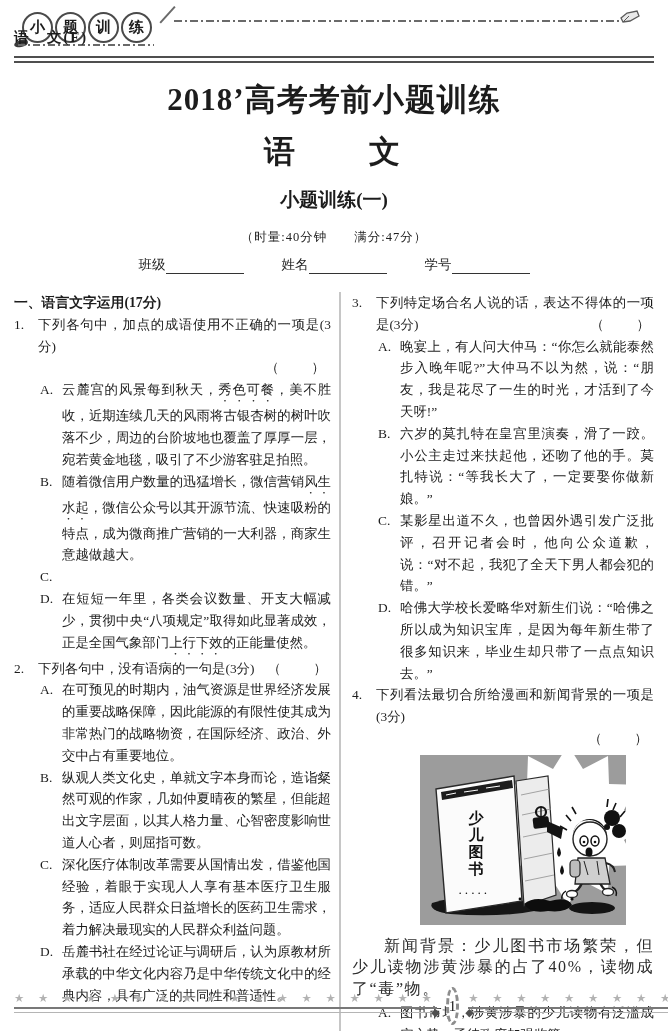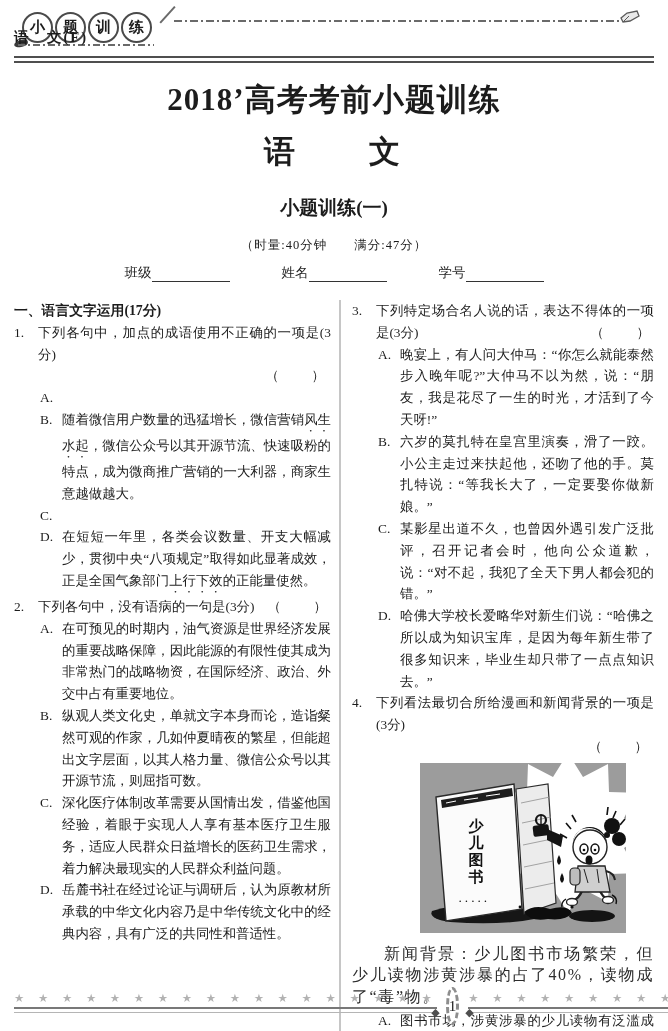"小题训练(一)" .t-sub { margin-top: 22px -> 14px }
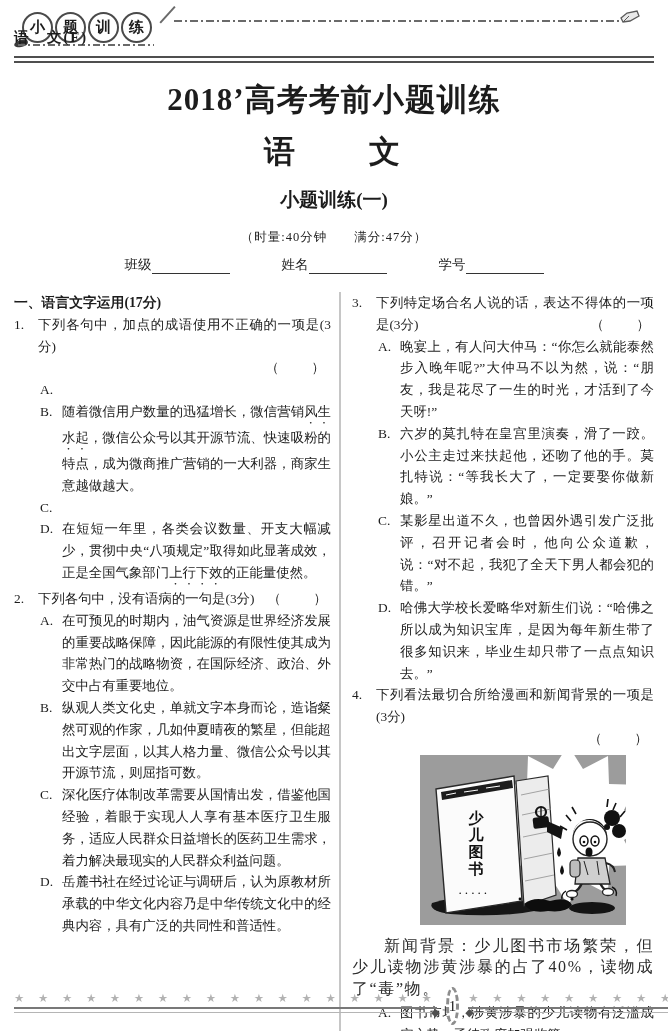"班级" .fields { gap: 52px -> 38px }
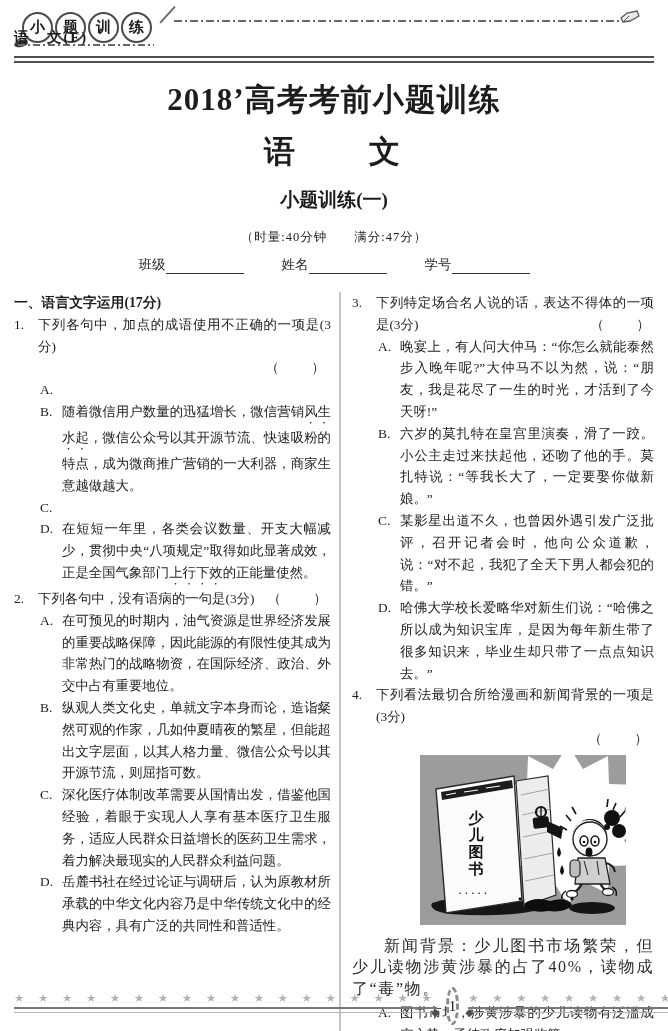"云麓宫的风景每到秋天，秀色可餐，美不胜收，近期连续几天的风雨将古银杏树的树叶吹落" span.opt-body { html: none -> <span><span>云麓宫的风景每到秋天，</span><span>秀色可餐</span><span>，美不胜收，近期连续几天的风雨将古银杏树的树叶吹落不少，周边的台阶坡地也覆盖了厚厚一层，宛若黄金地毯，吸引了不少游客驻足拍照。</span></span> }
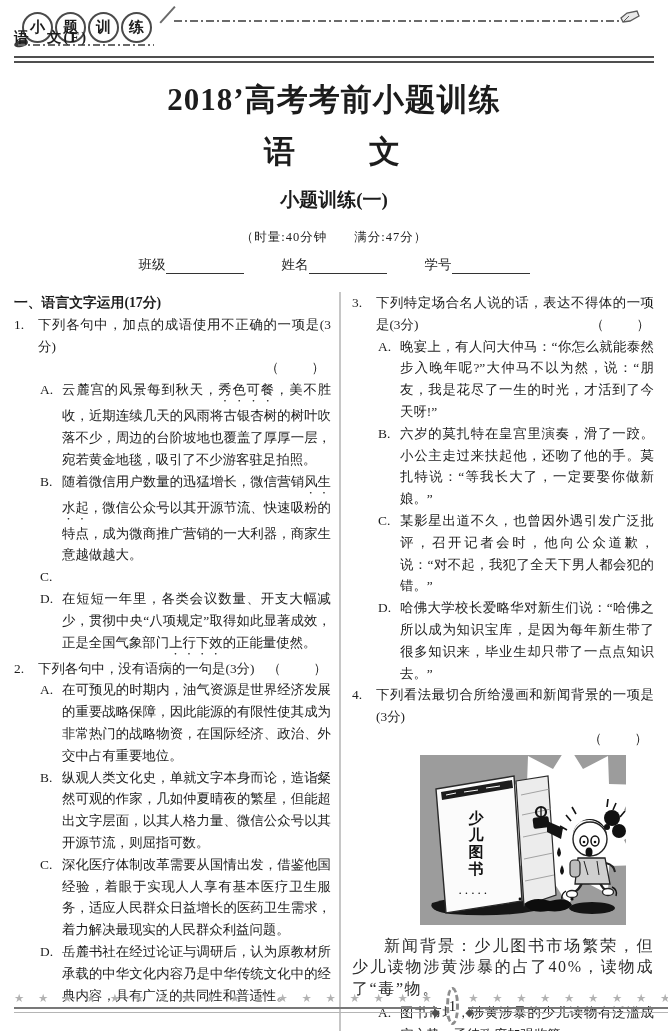"纵观人类文化史，单就文字本身而论，造诣粲然可观的作家，几如仲夏晴夜的繁星，但能超" span { text: 微信公众号以其开源节流 -> 心智密度影响世道人心者 }
